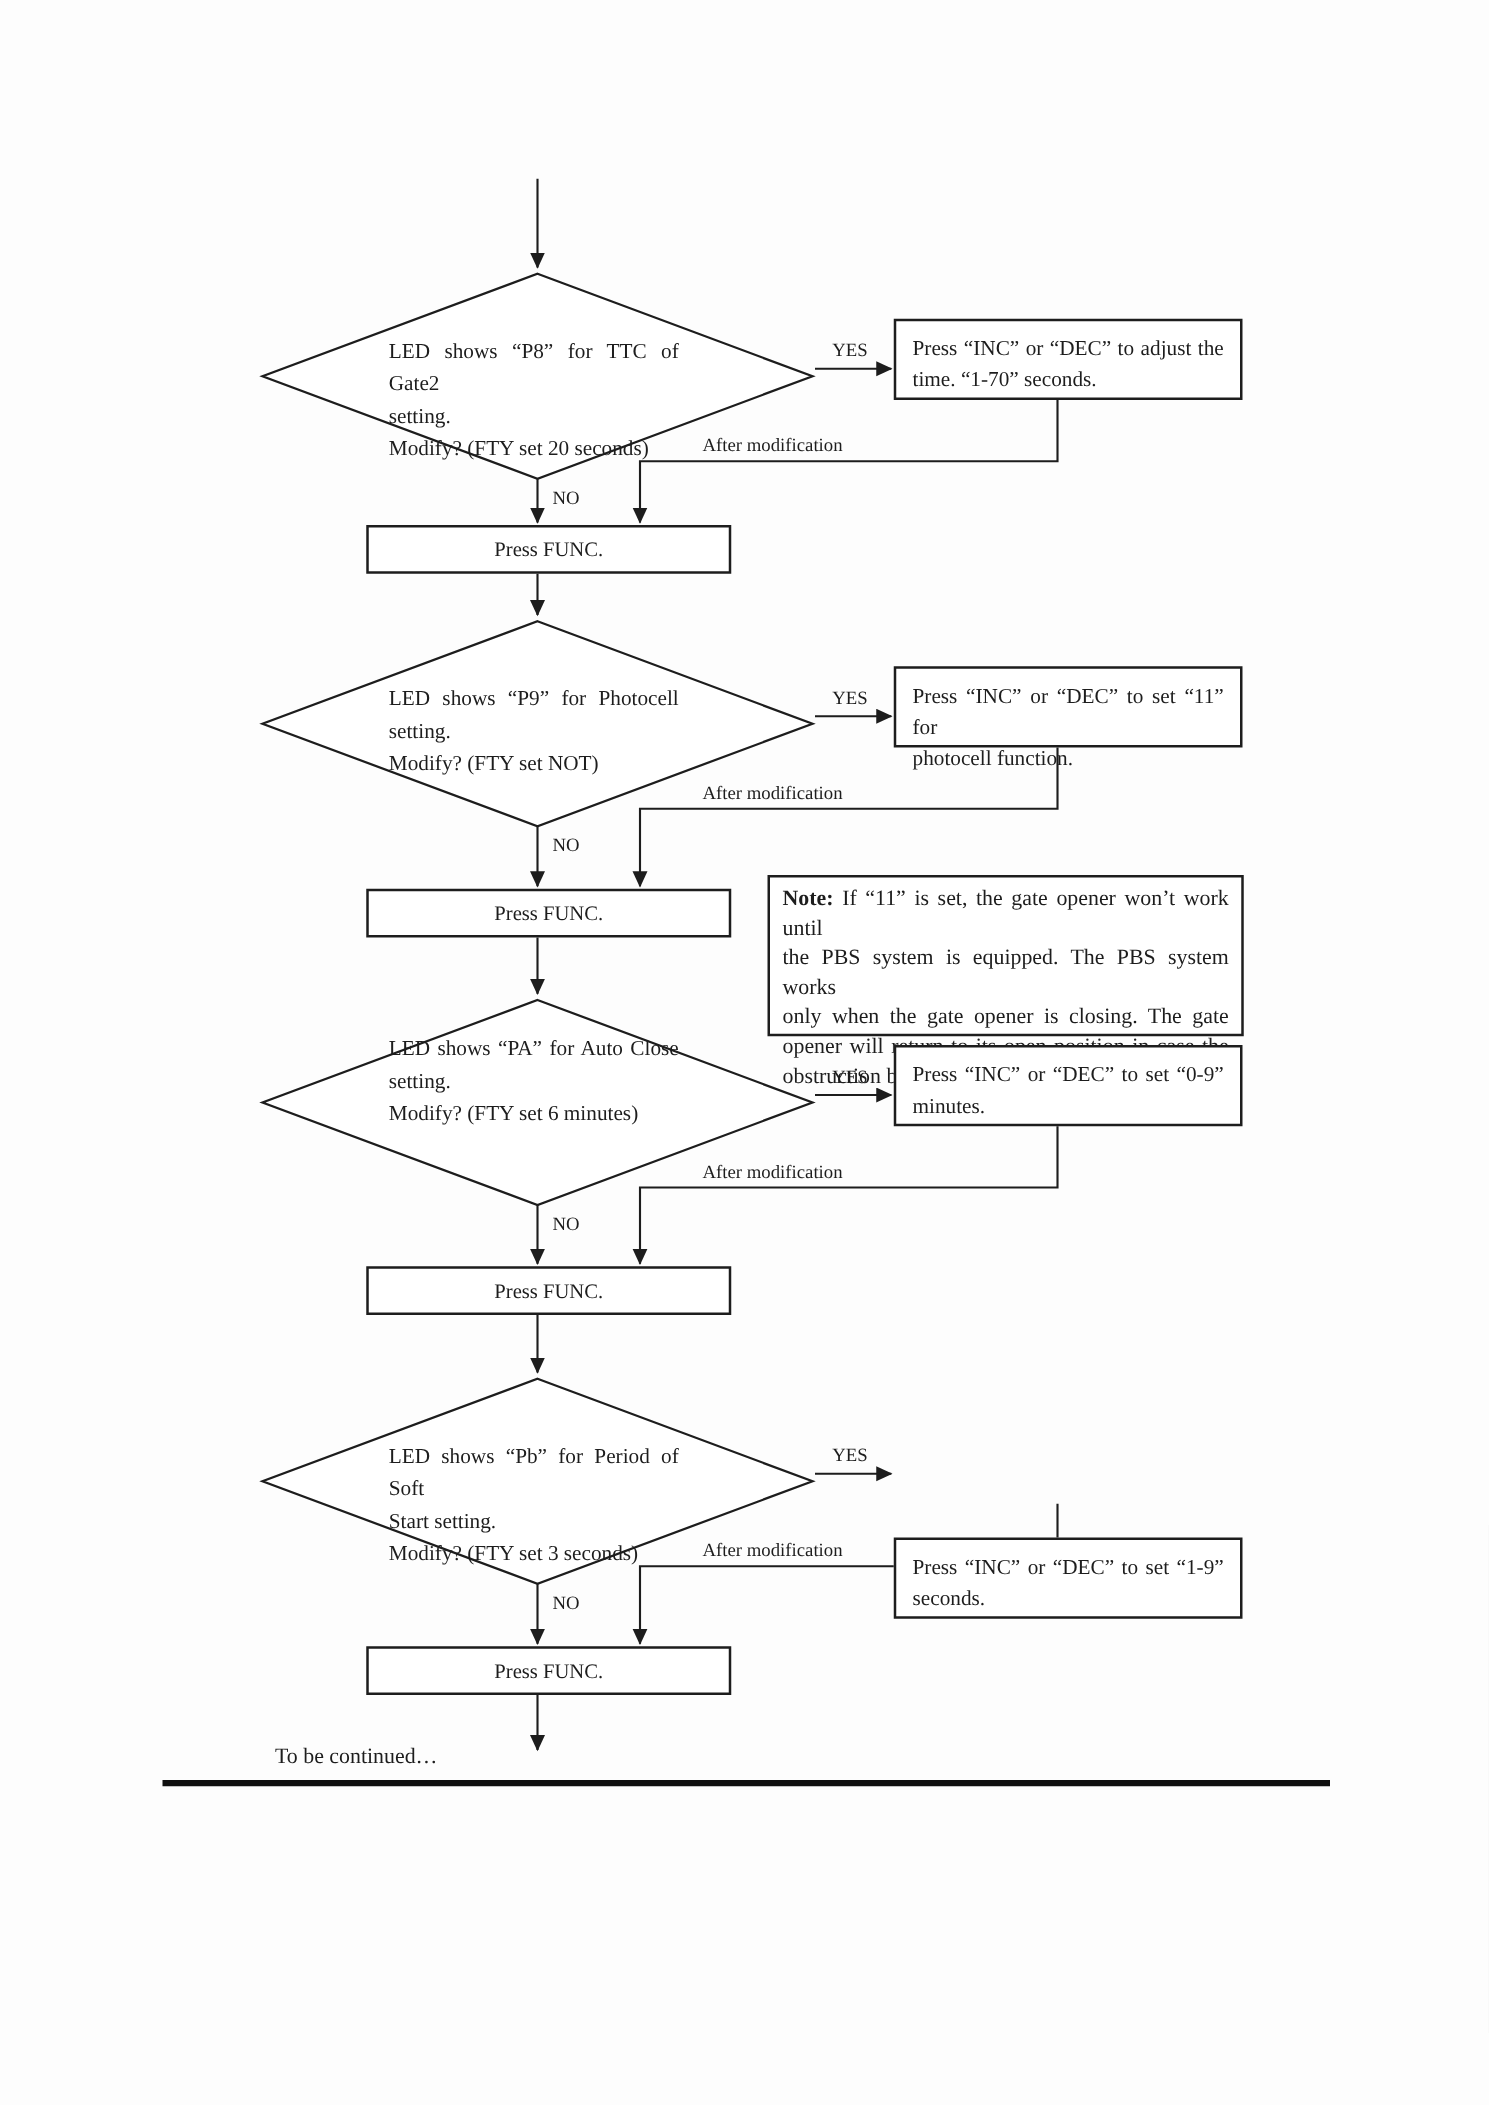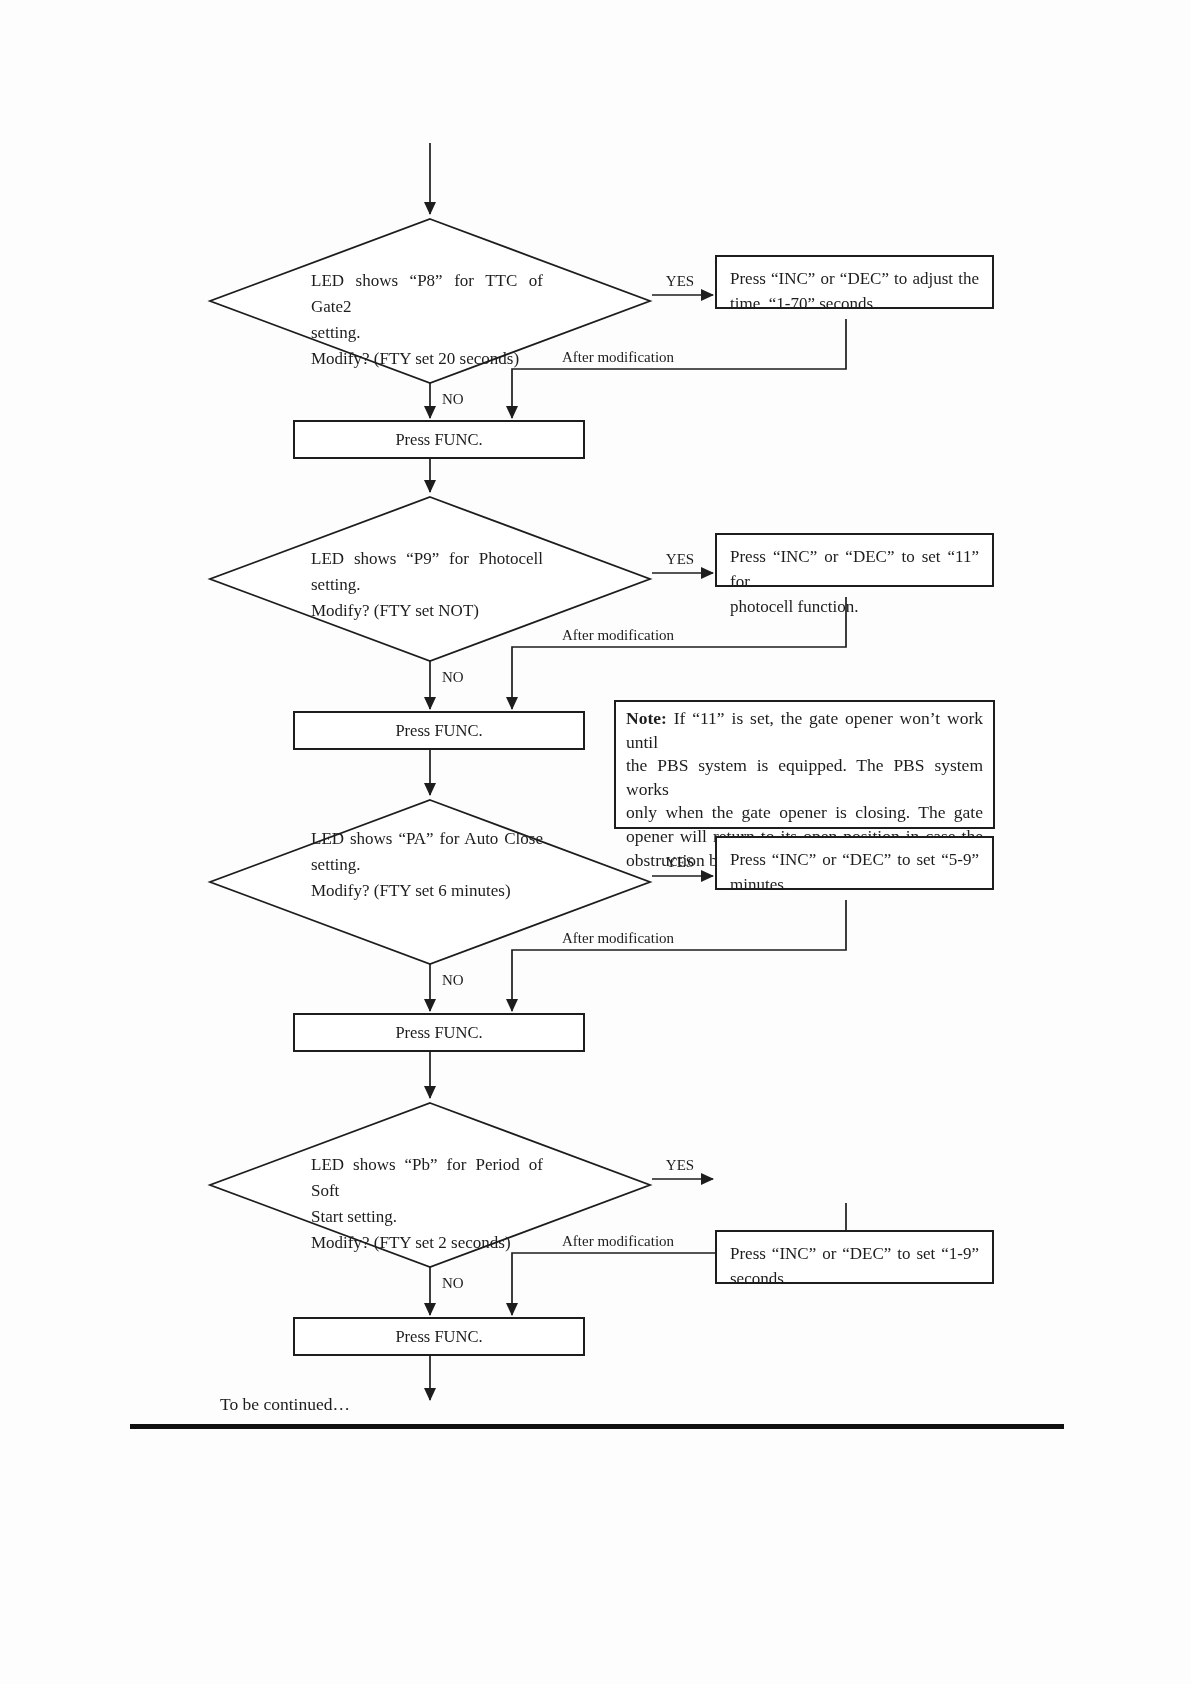"Press “INC” or “DEC” to" .yes-box { height: 54px -> 65px }
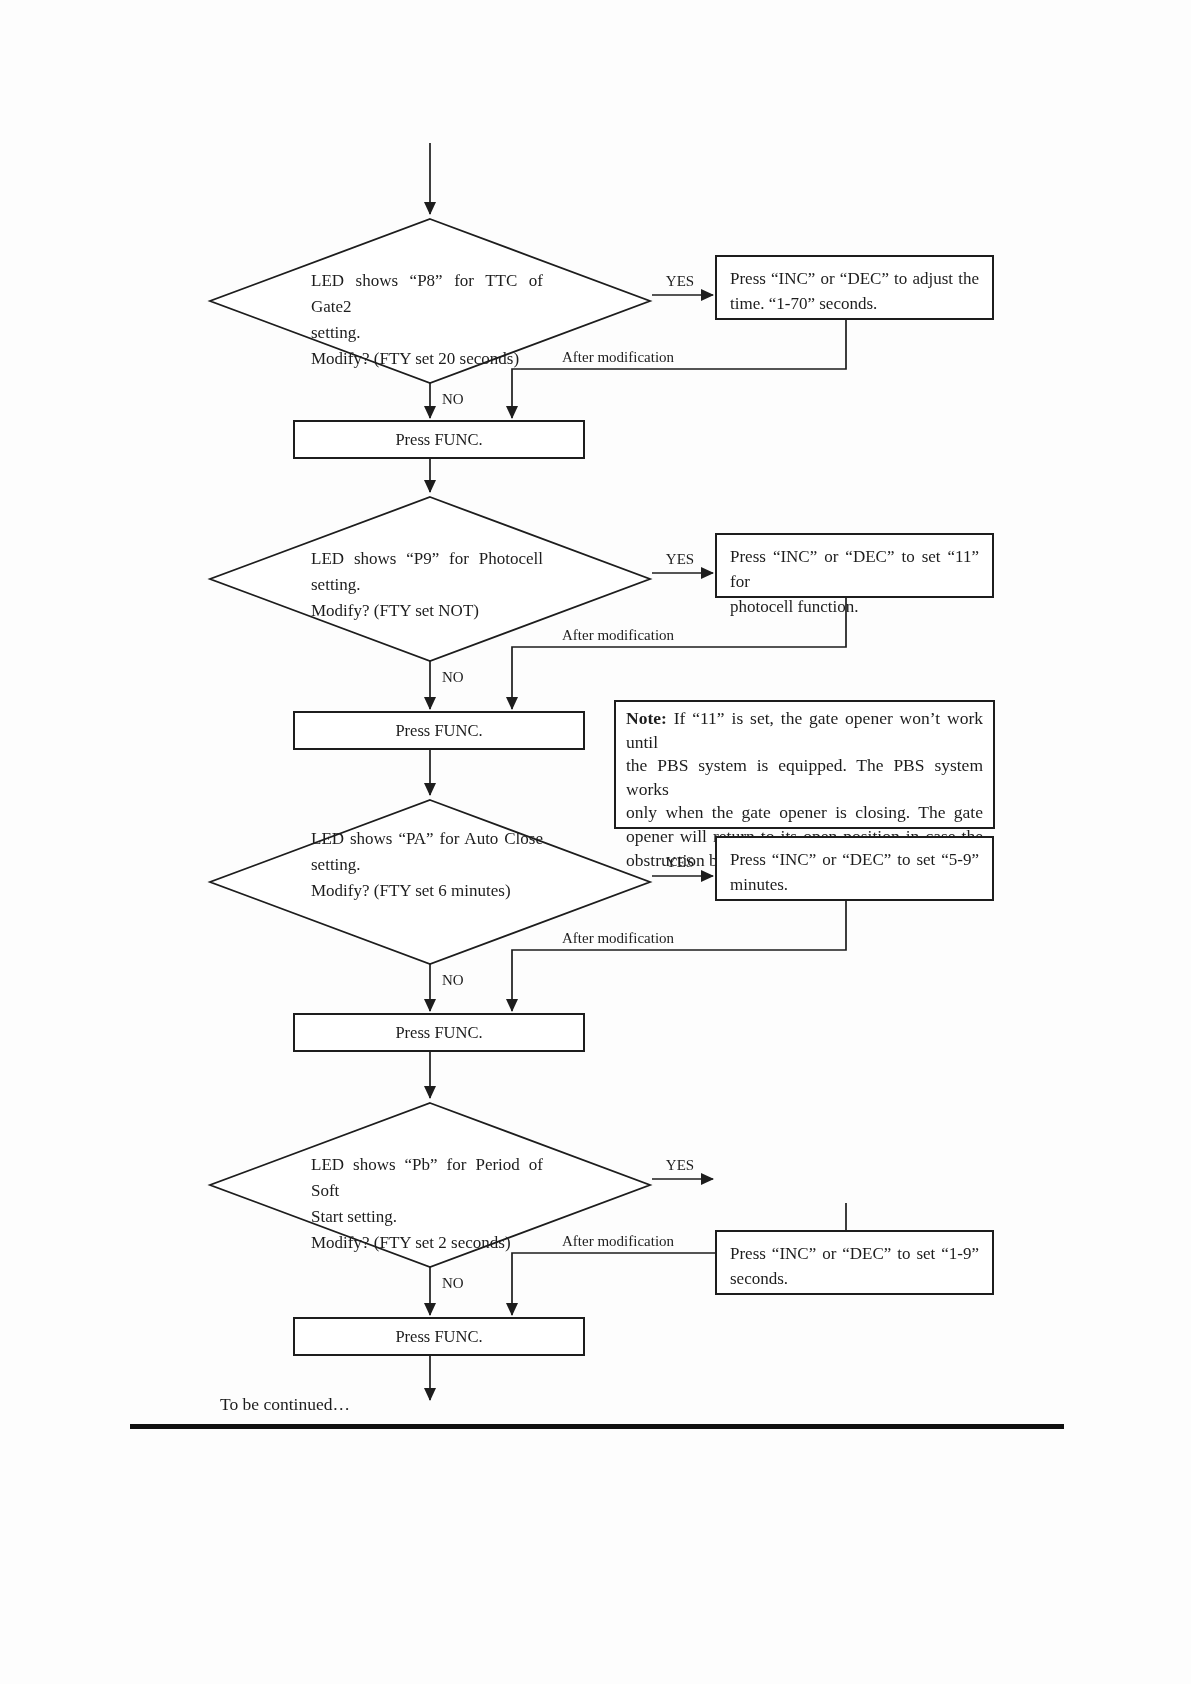"Press “INC” or “DEC” to set “5-9”" div.ln { text: 5-9 -> 0-9 }
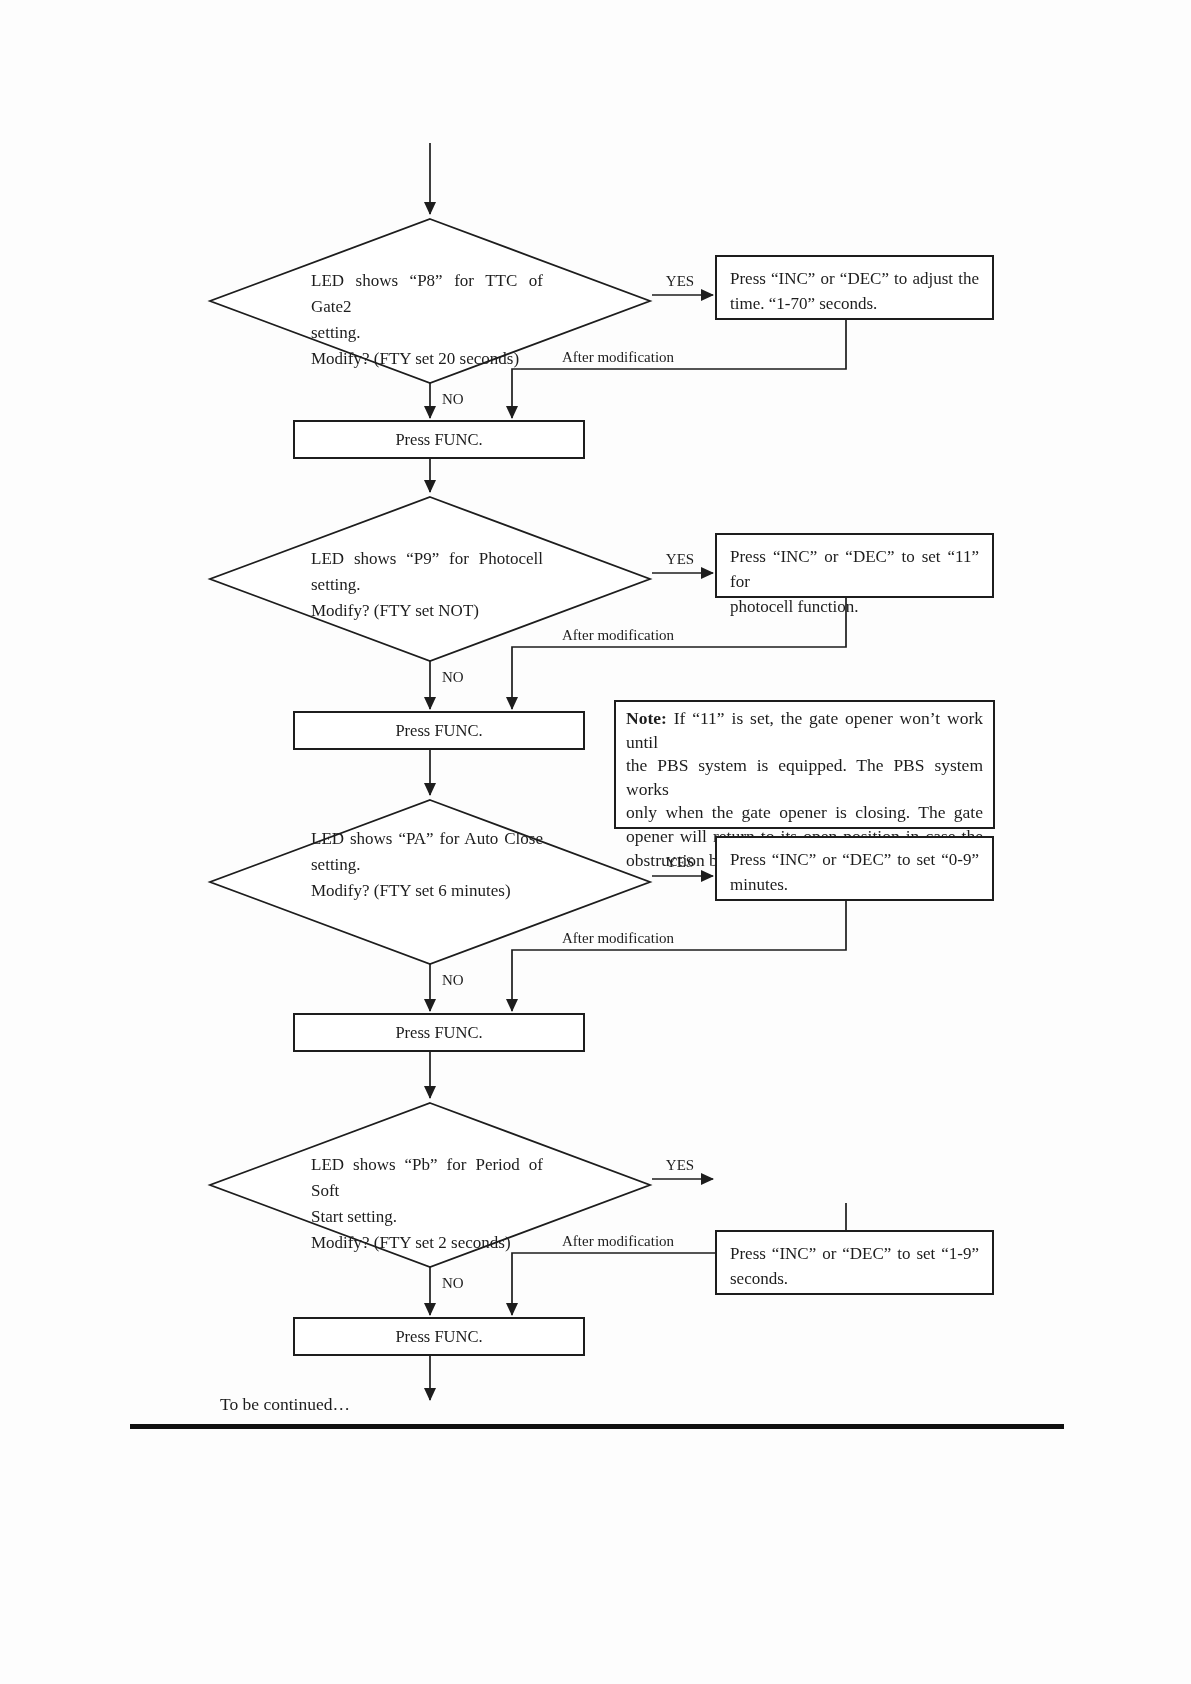"Modify? (FTY set 2 seconds)" div.ln { text: 2 -> 3 }
